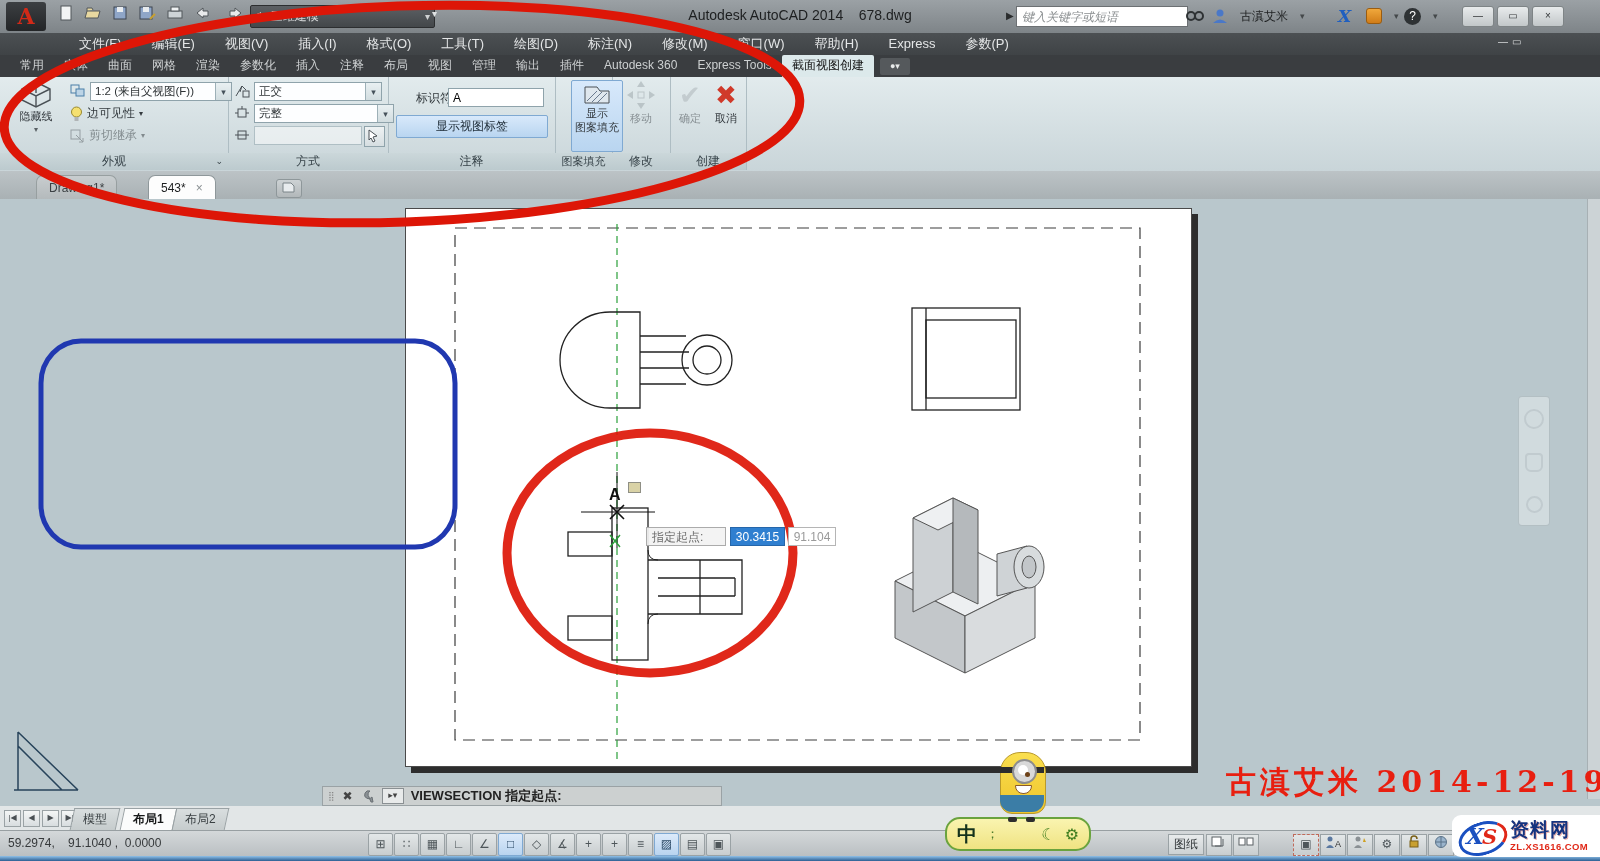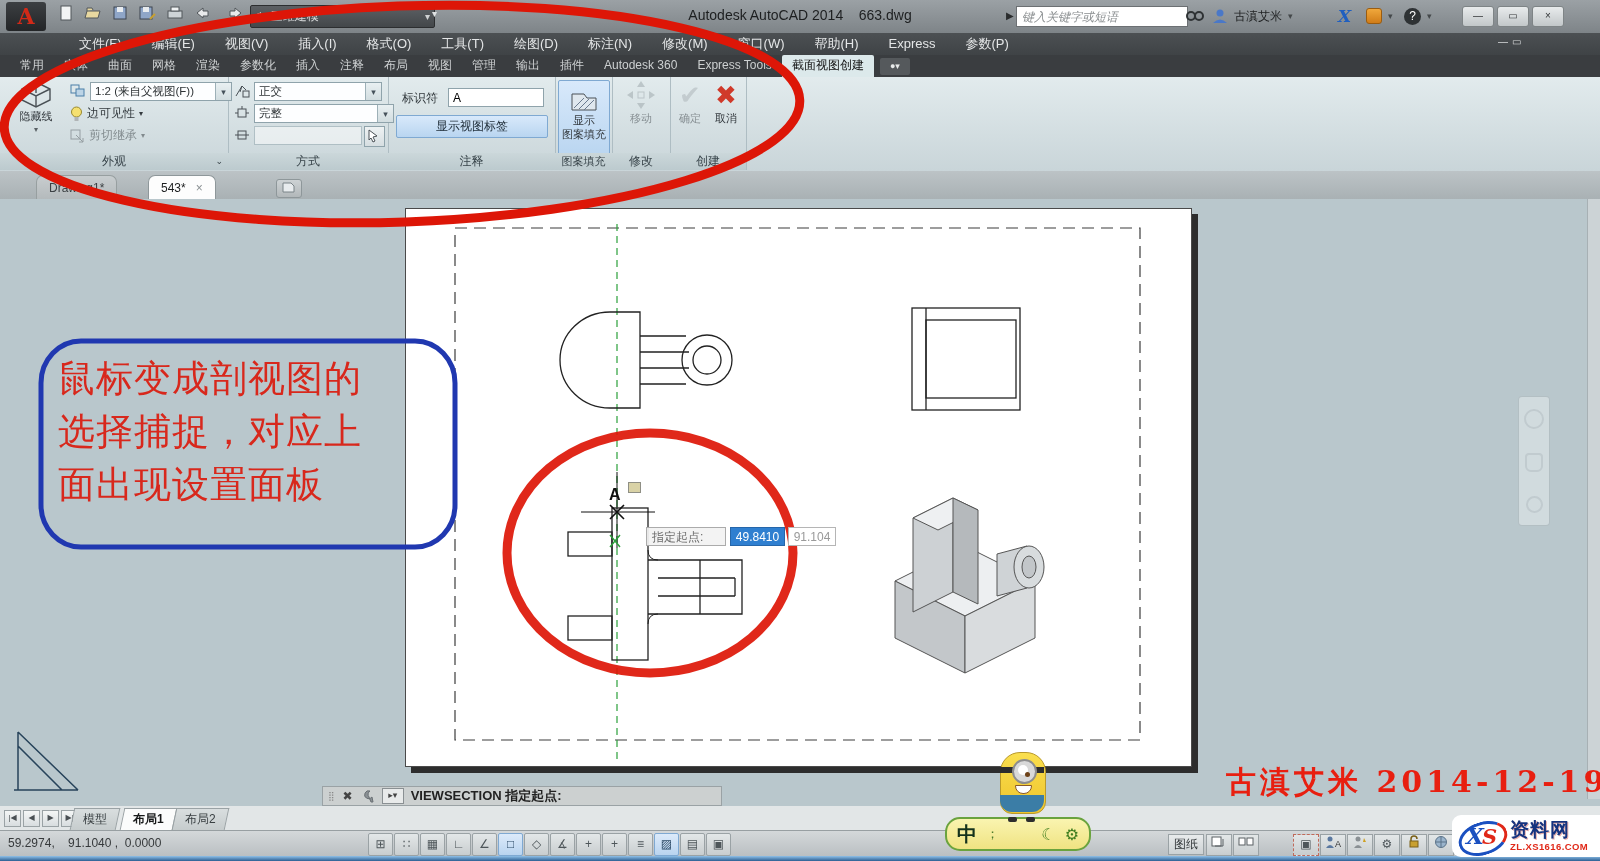"663.dwg" span { text: 663.dwg -> 678.dwg }
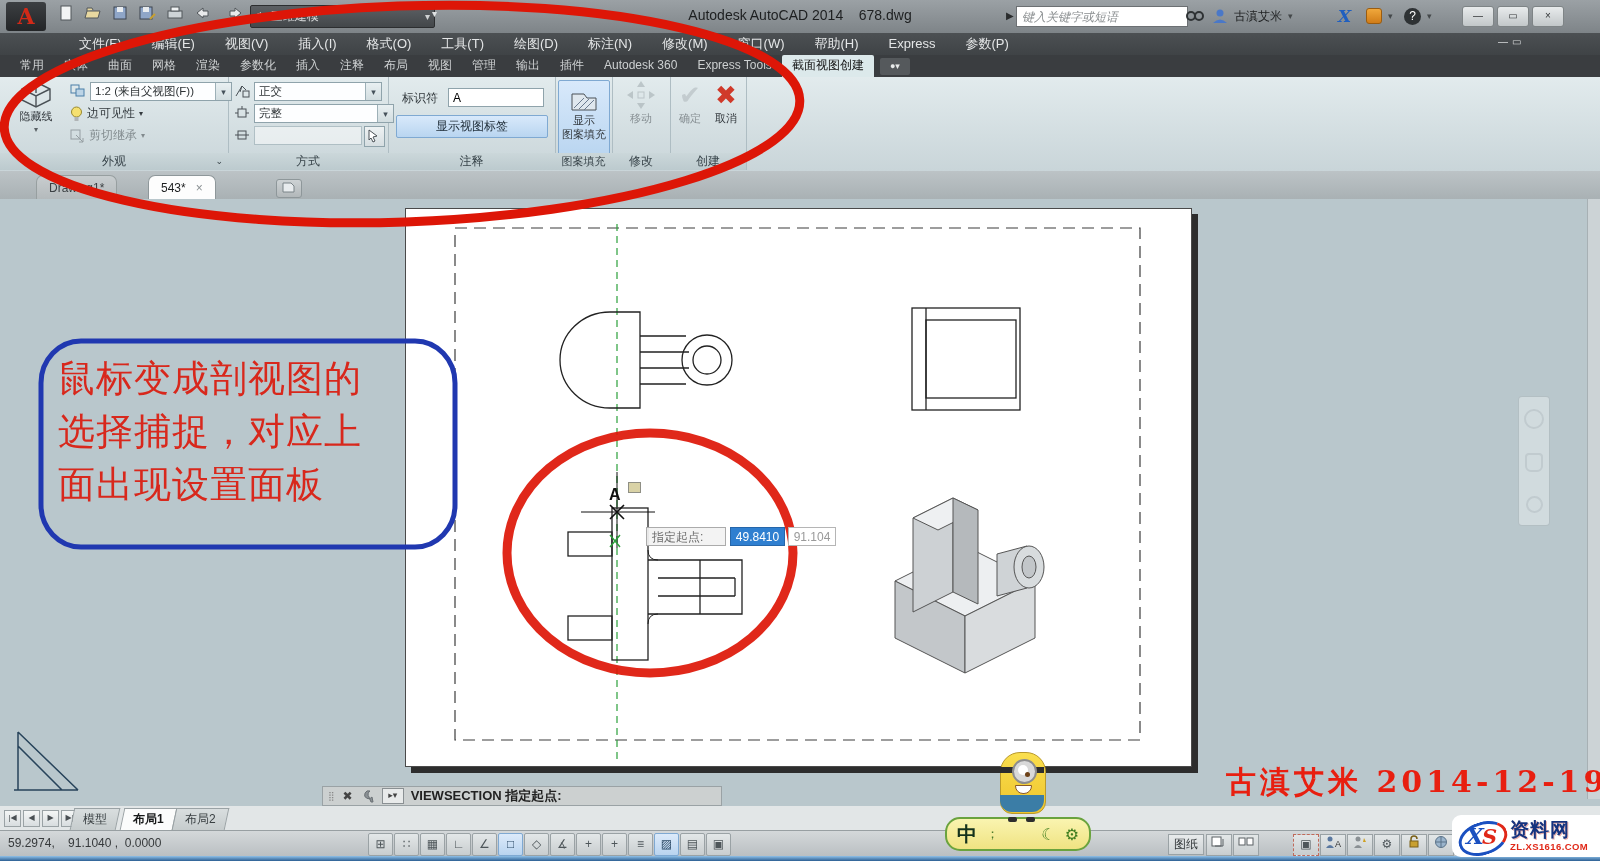"古滇艾米" .tb-ico { gap: 6px -> 12px }
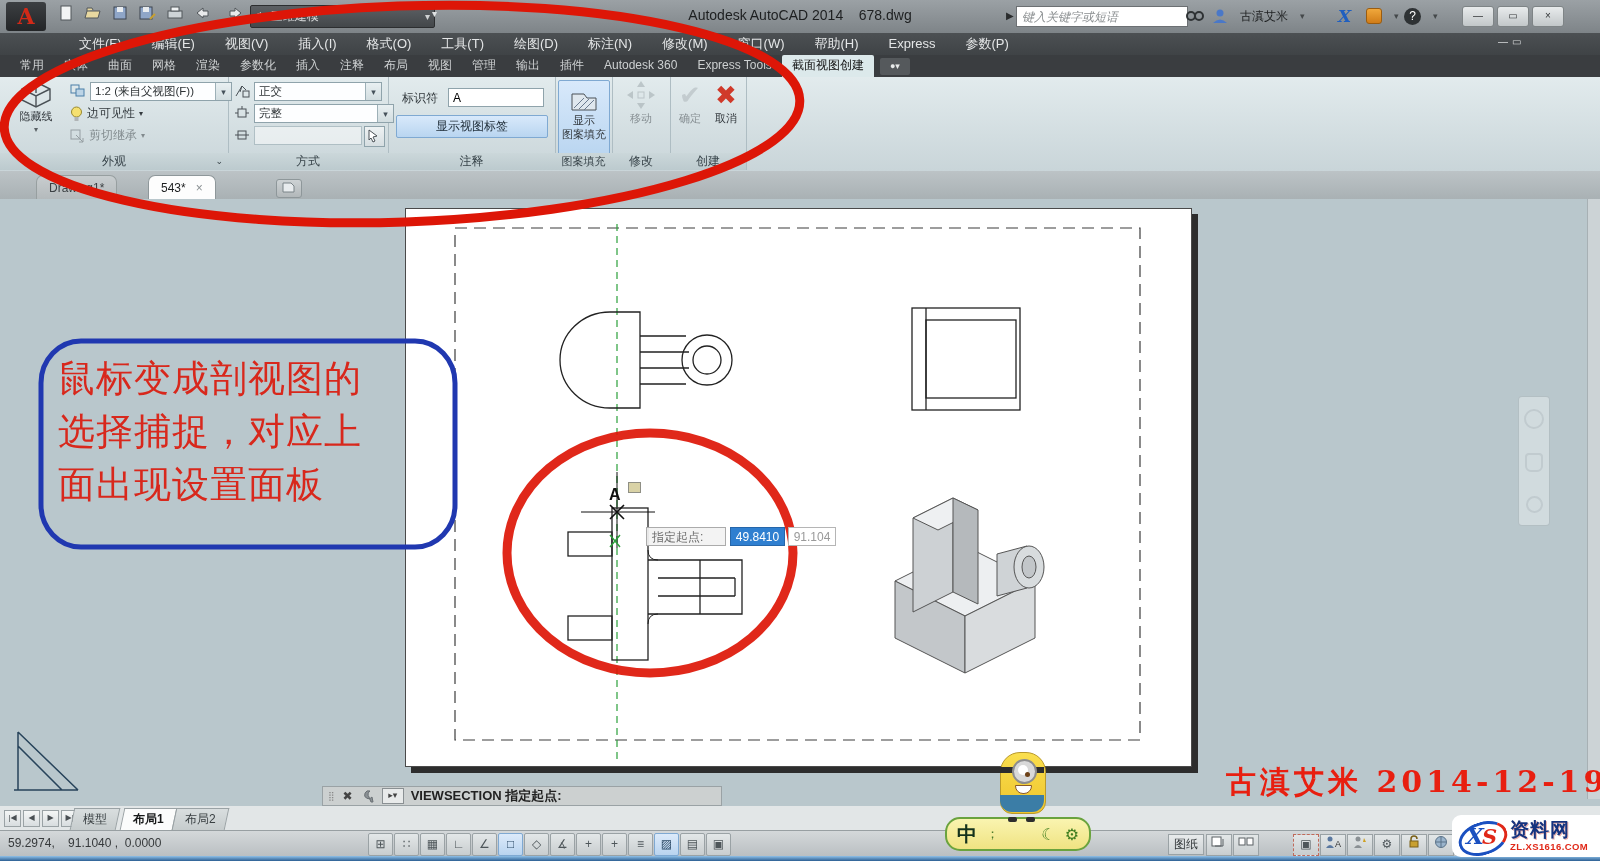"标识符" div.rlbl { left: 14px -> 28px }
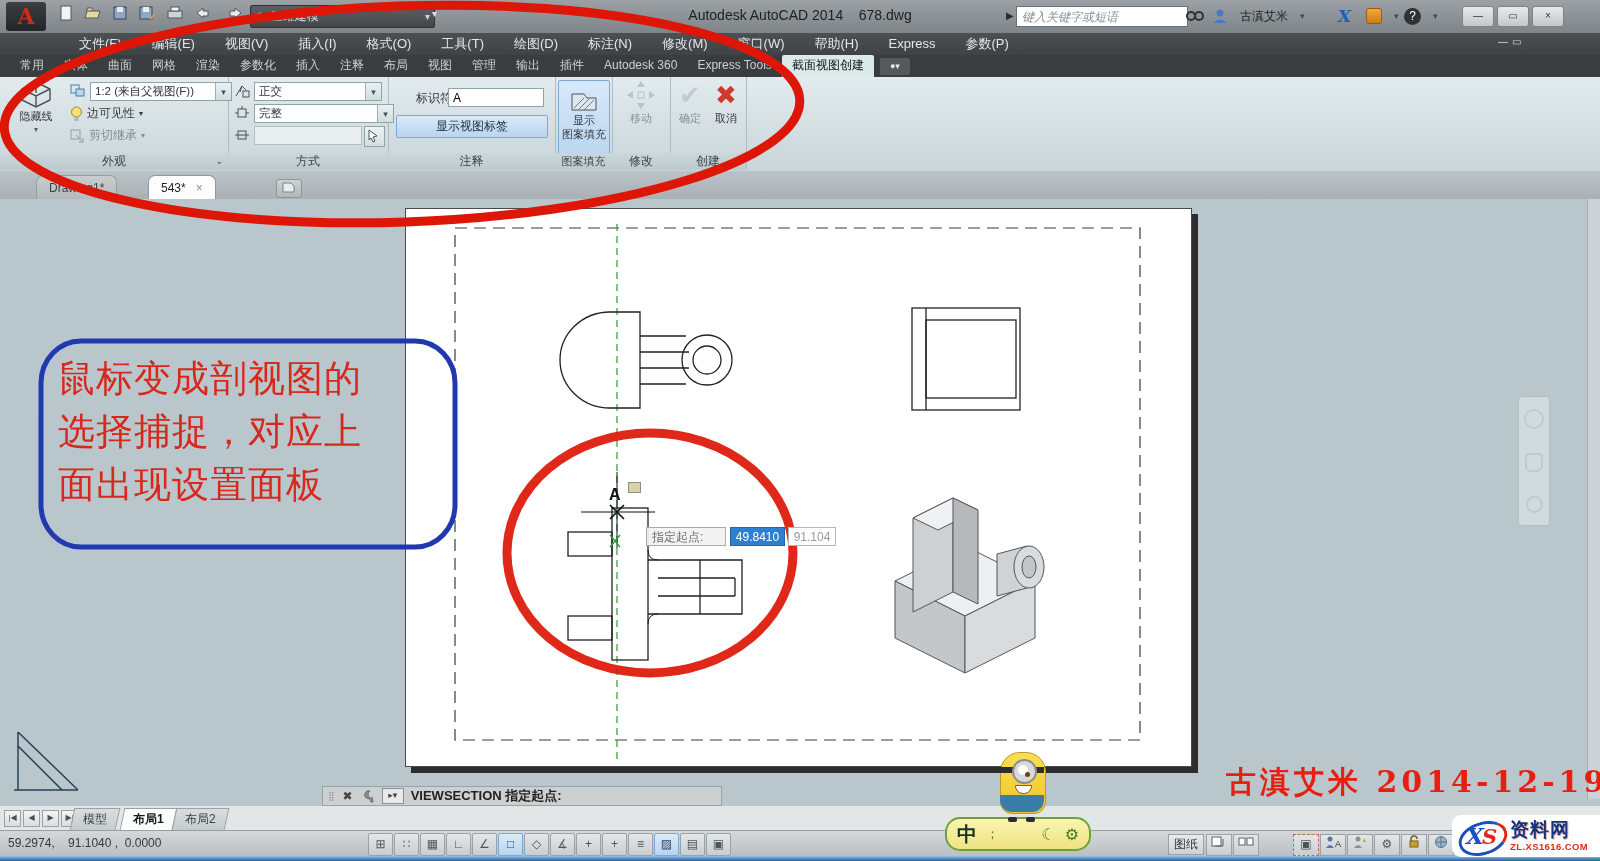"显示" div.bigbtn { left: 3px -> 16px; padding-top: 7px -> 0 }
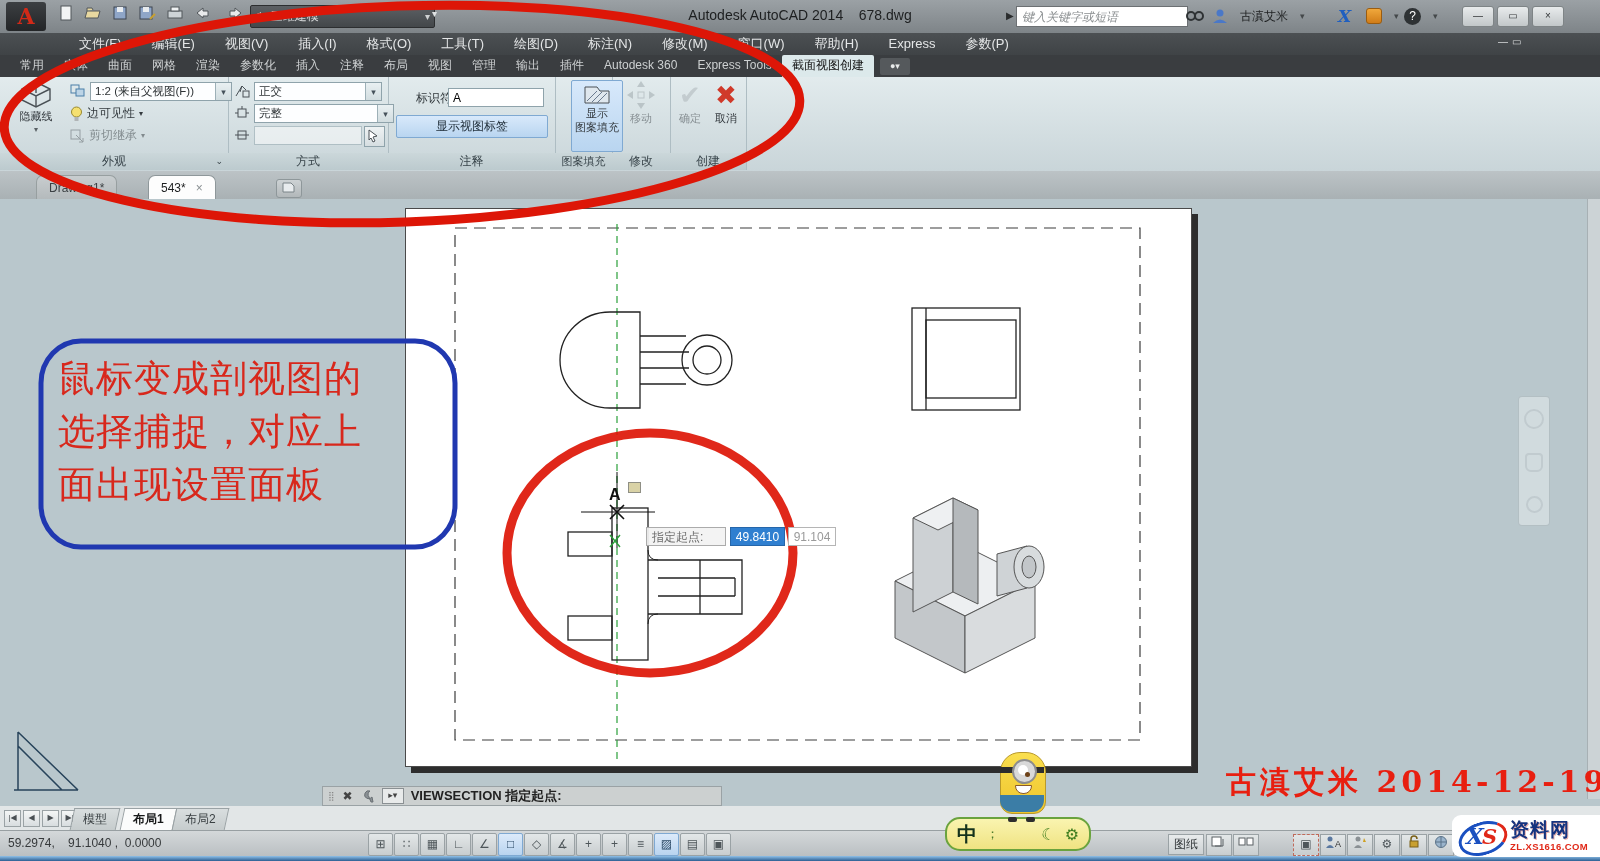"鼠标变成剖视图的" div.abs { html: <div> <div>鼠标变成剖视图的</div> <div>选择捕捉，对应上</div> <div>面出现设置面板</div> </div> -> none }
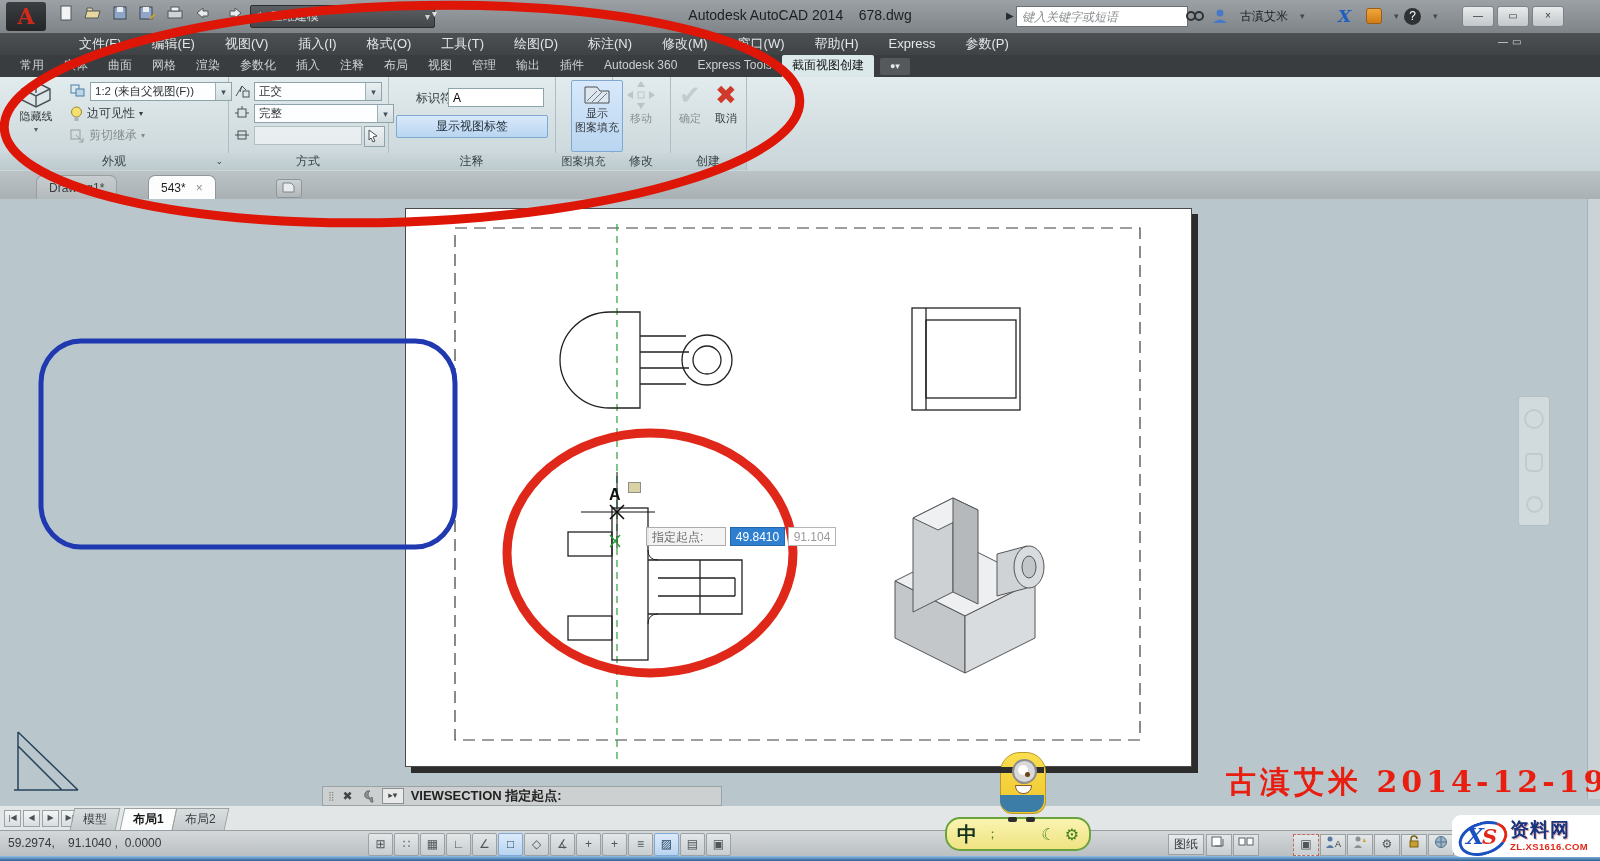"49.8410" div.abs { text: 49.8410 -> 30.3415 }
